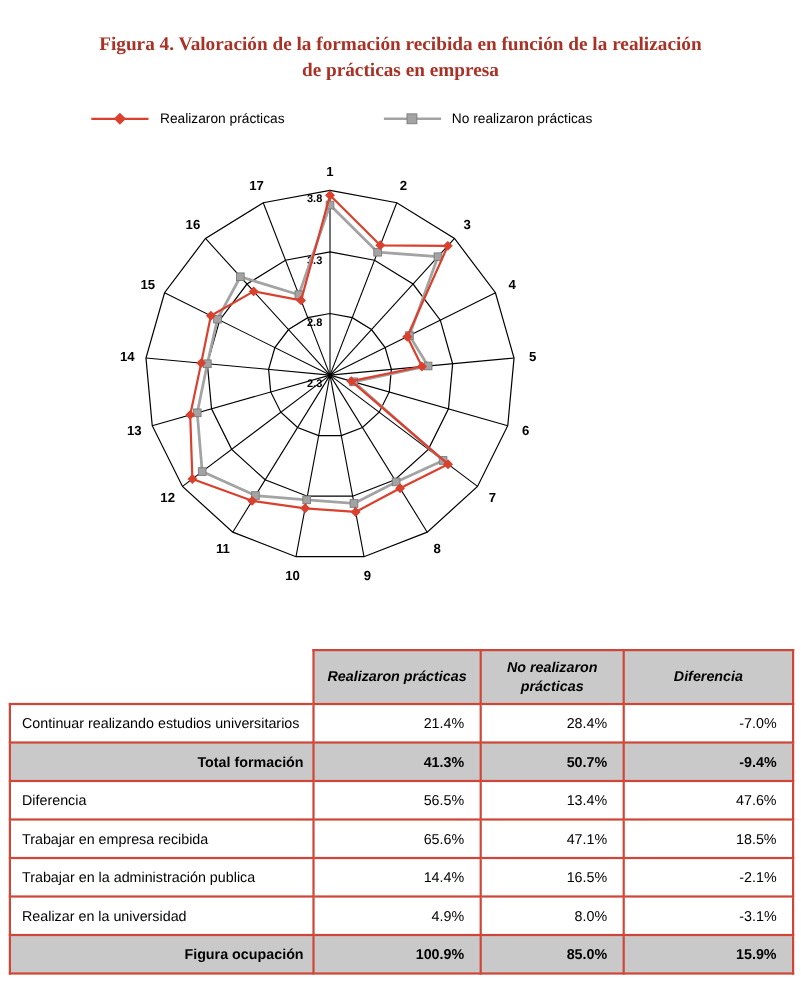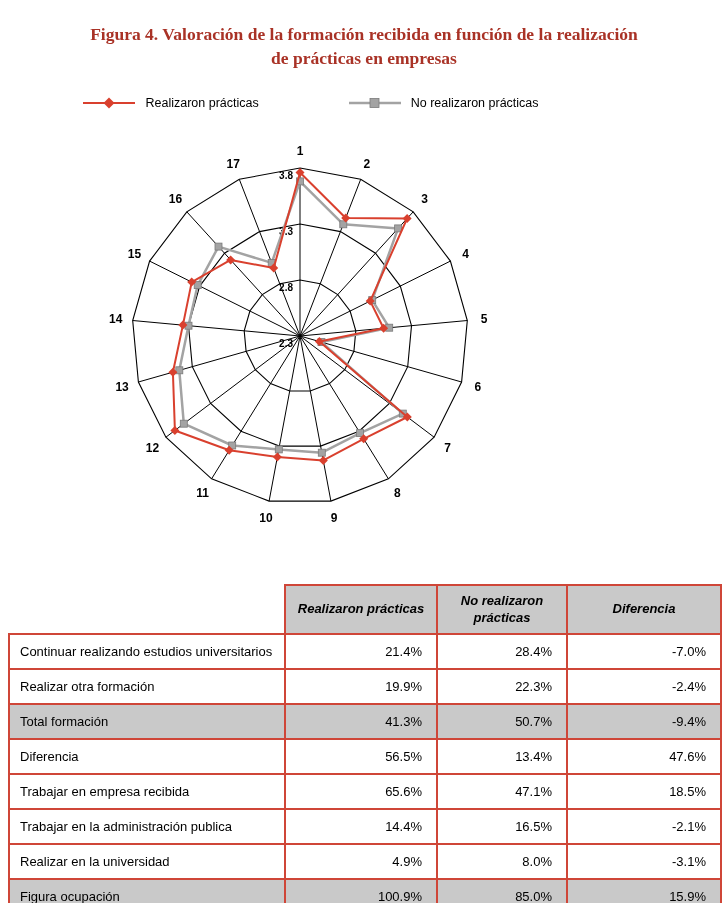"Figura 4. Valoración de la" .figure-title { margin-top: none -> 24px; padding-top: 23px -> 4px }
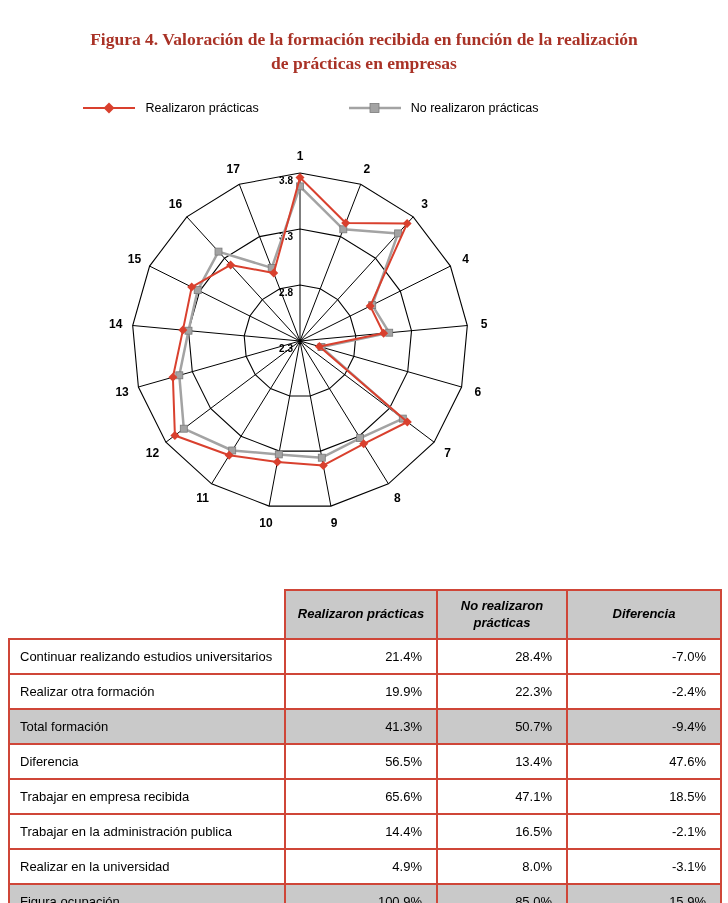"de prácticas en empresas" div { text: empresas -> empresa }
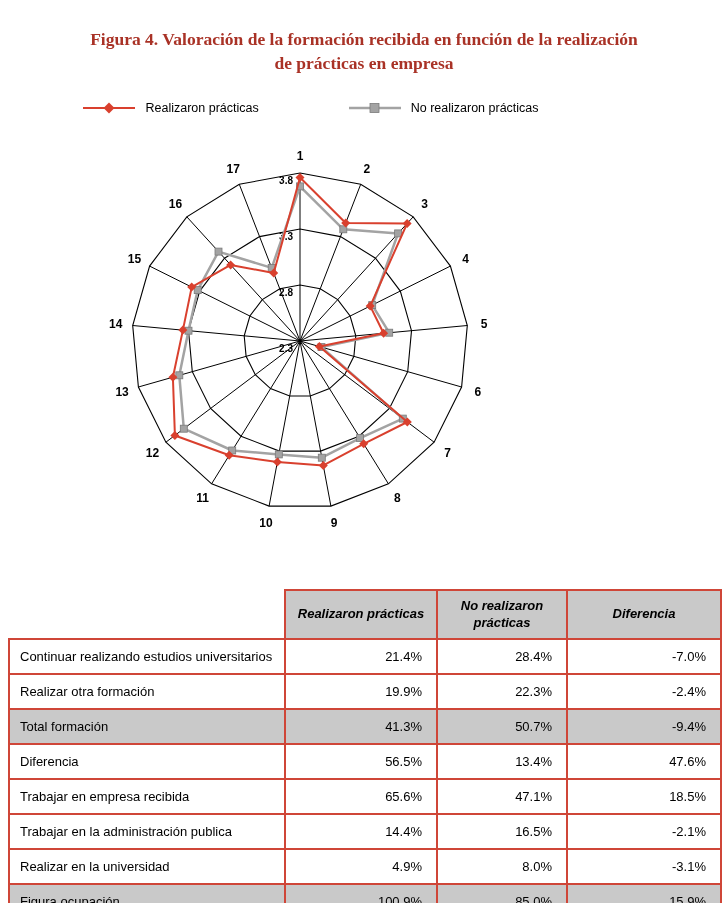"Realizar otra formación" tr { html: <tr> <td>Realizar otra formación</td> <td>19.9%</td> <td>22.3%</td> <td>-2.4%</td> </tr> -> none }
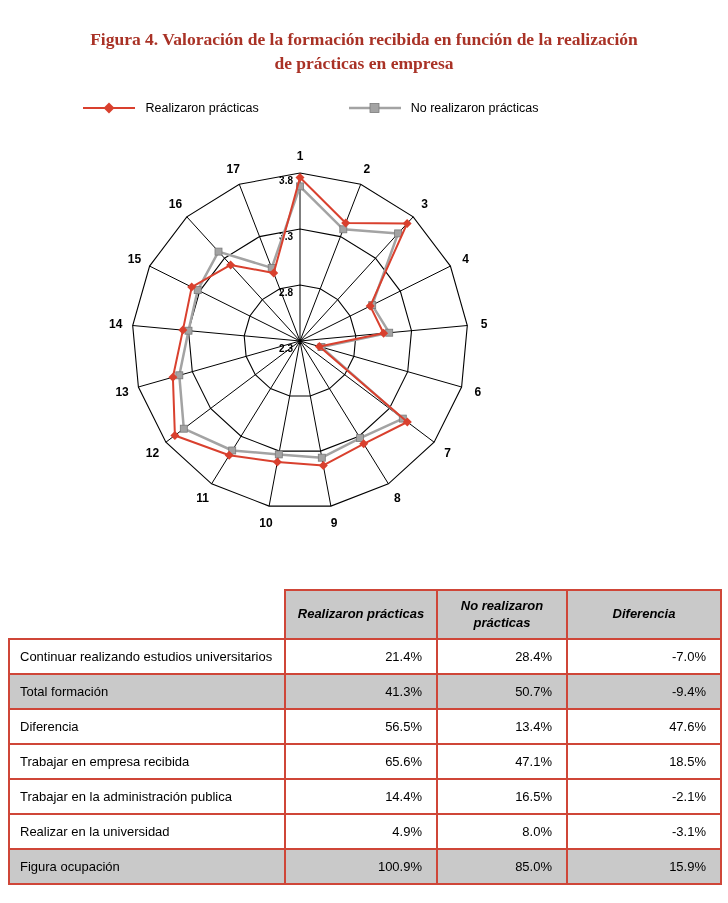"Total formación" table.results tr.total td { font-weight: normal -> bold; text-align: none -> right }
